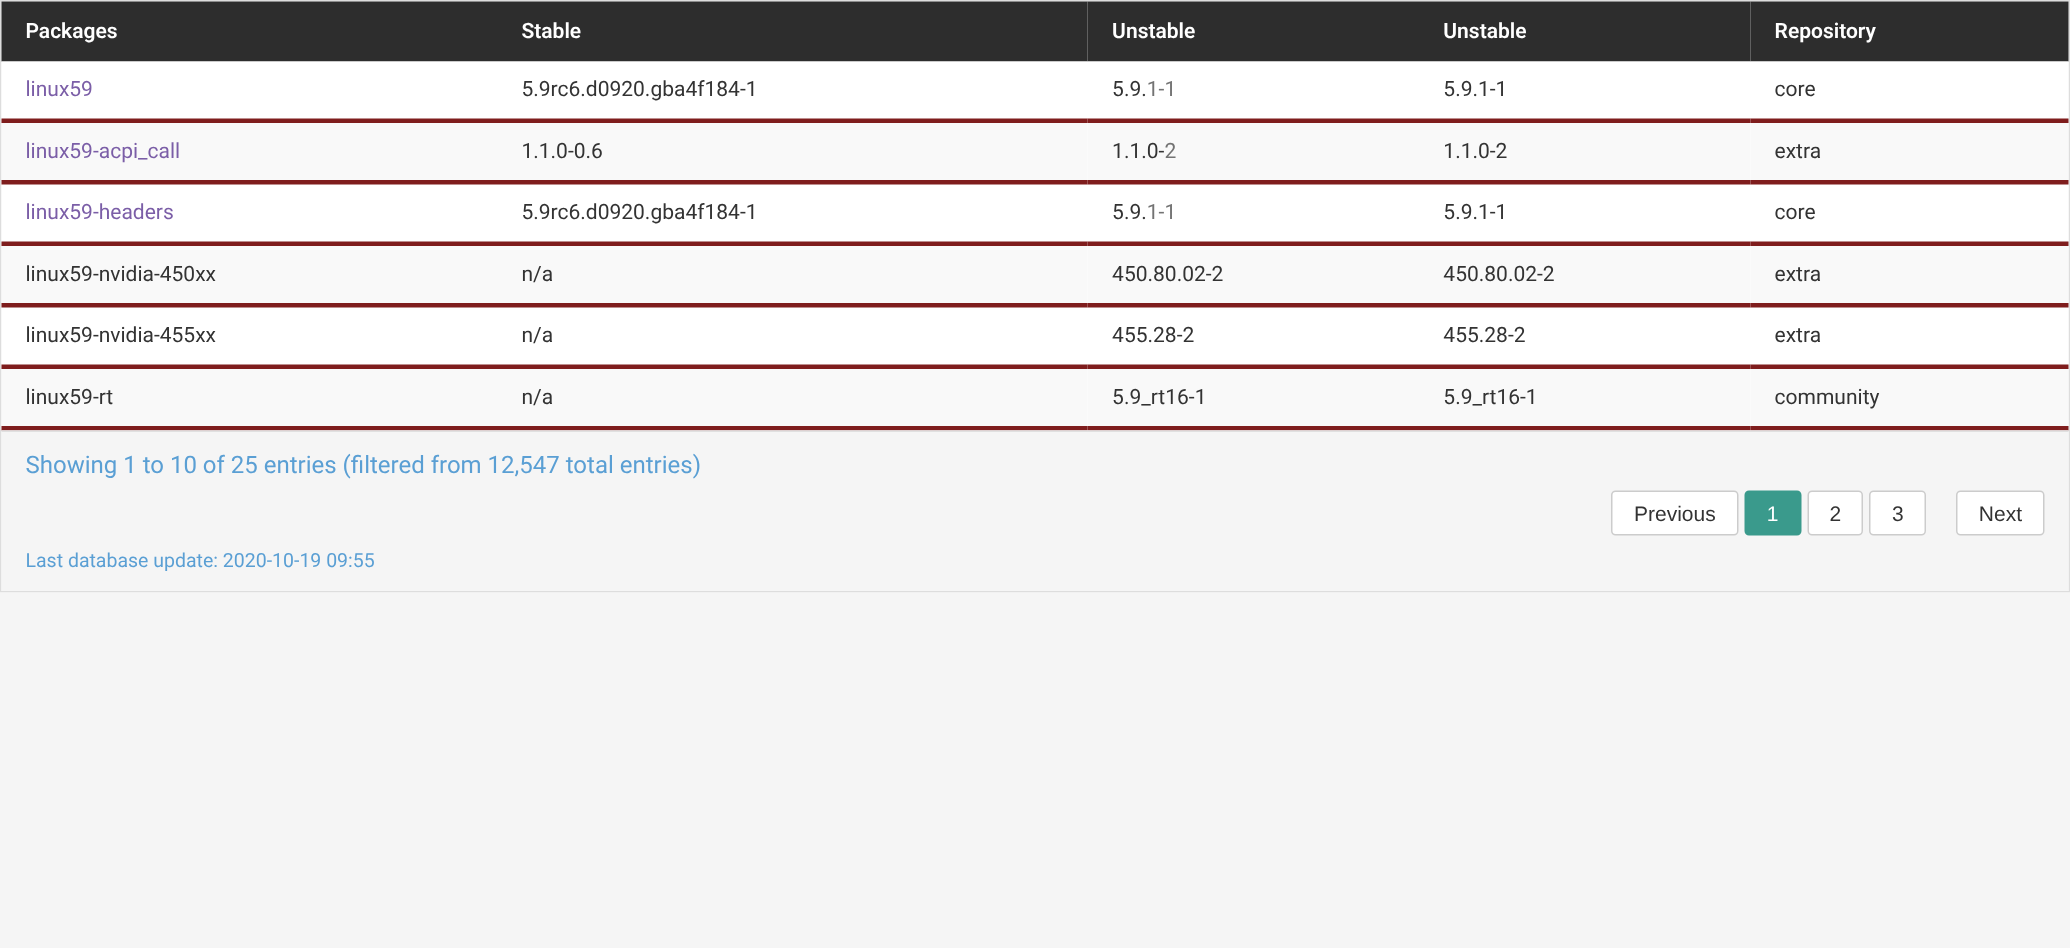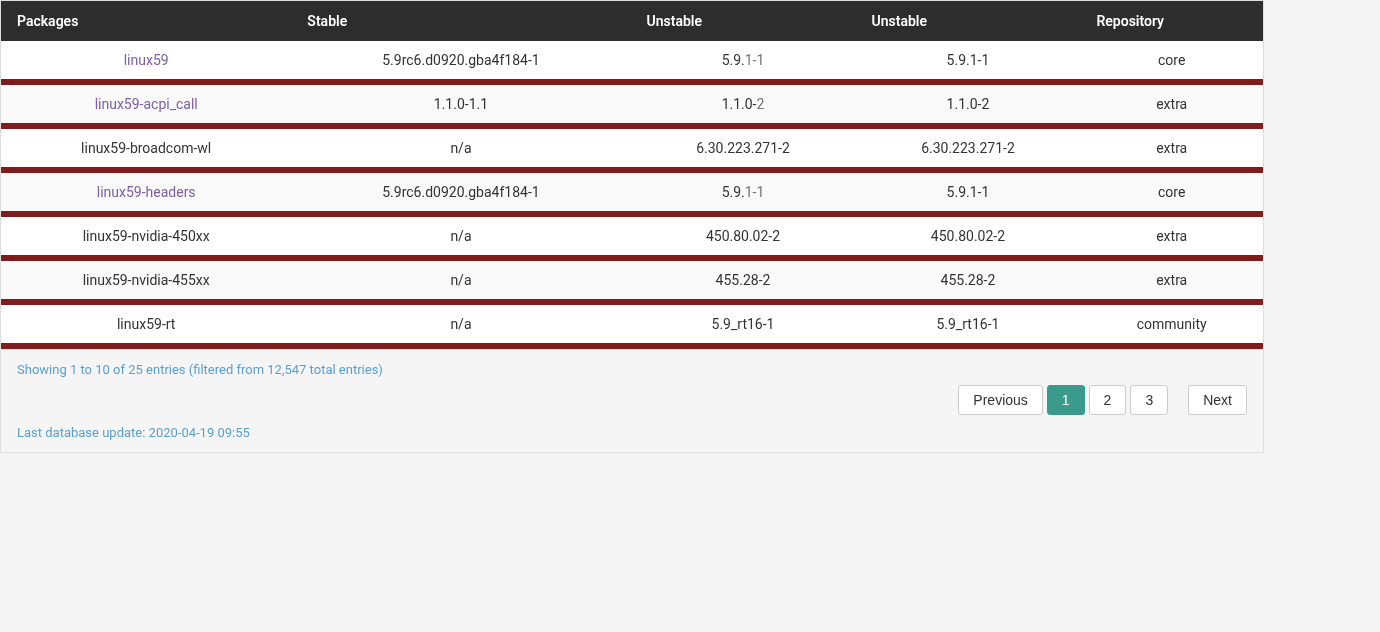"Packages" .container { width: 1264px -> 1380px }
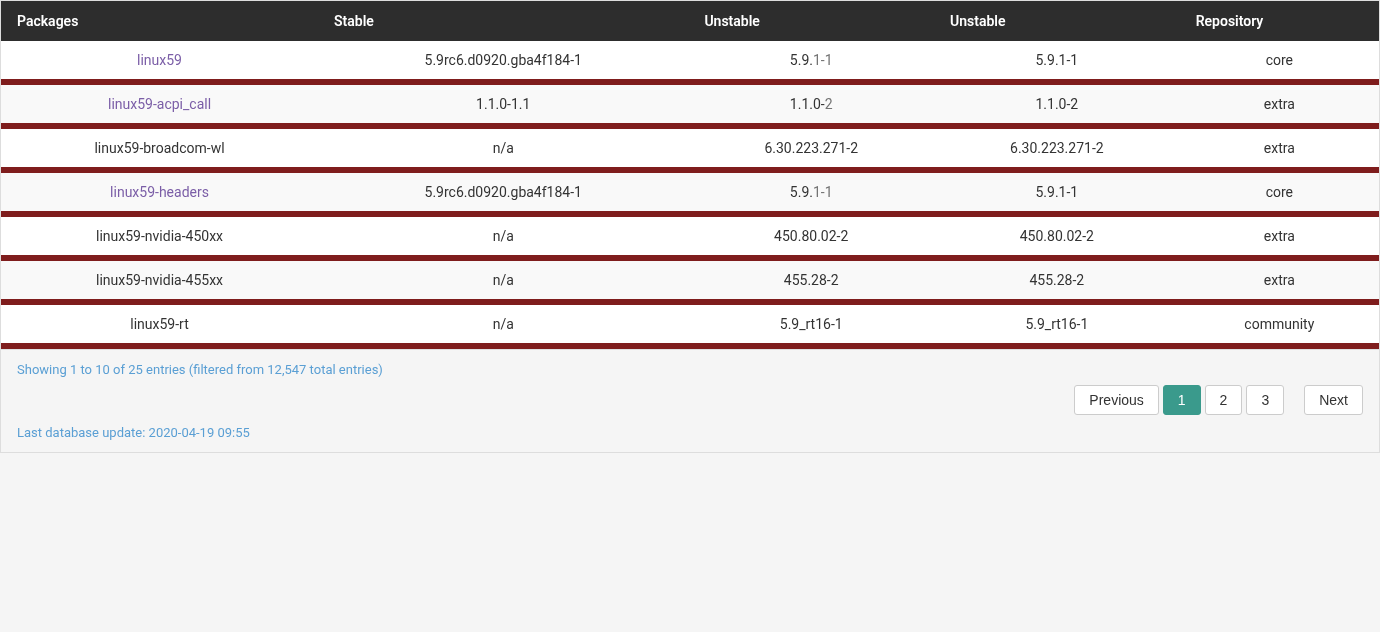"linux59" tbody tr { border-bottom: 6px solid #7f1d1d -> 3px solid #7f1d1d; text-align: center -> none }
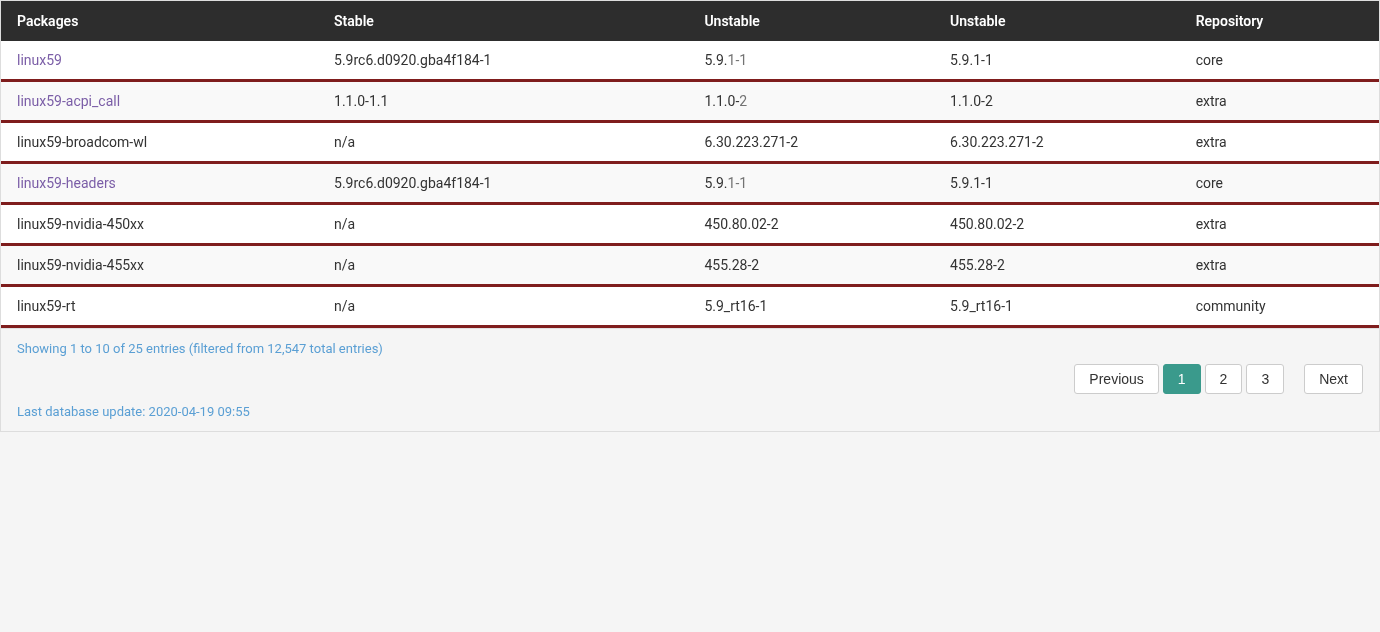"1.1.0-1.1" td { text: 1.1.0-1.1 -> 1.1.0-0.6 }
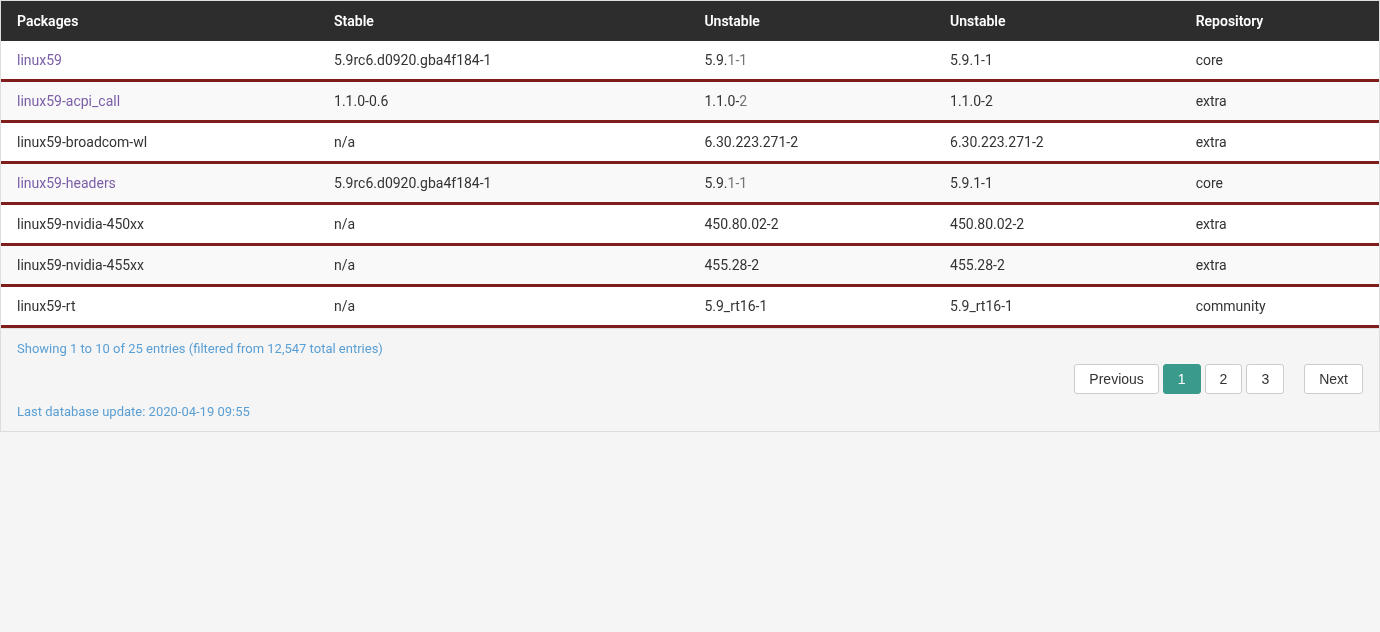"linux59-broadcom-wl" tr { html: <tr> <td>linux59-broadcom-wl</td> <td>n/a</td> <td>6.30.223.271-2</td> <td>6.30.223.271-2</td> <td>extra</td> </tr> -> none }
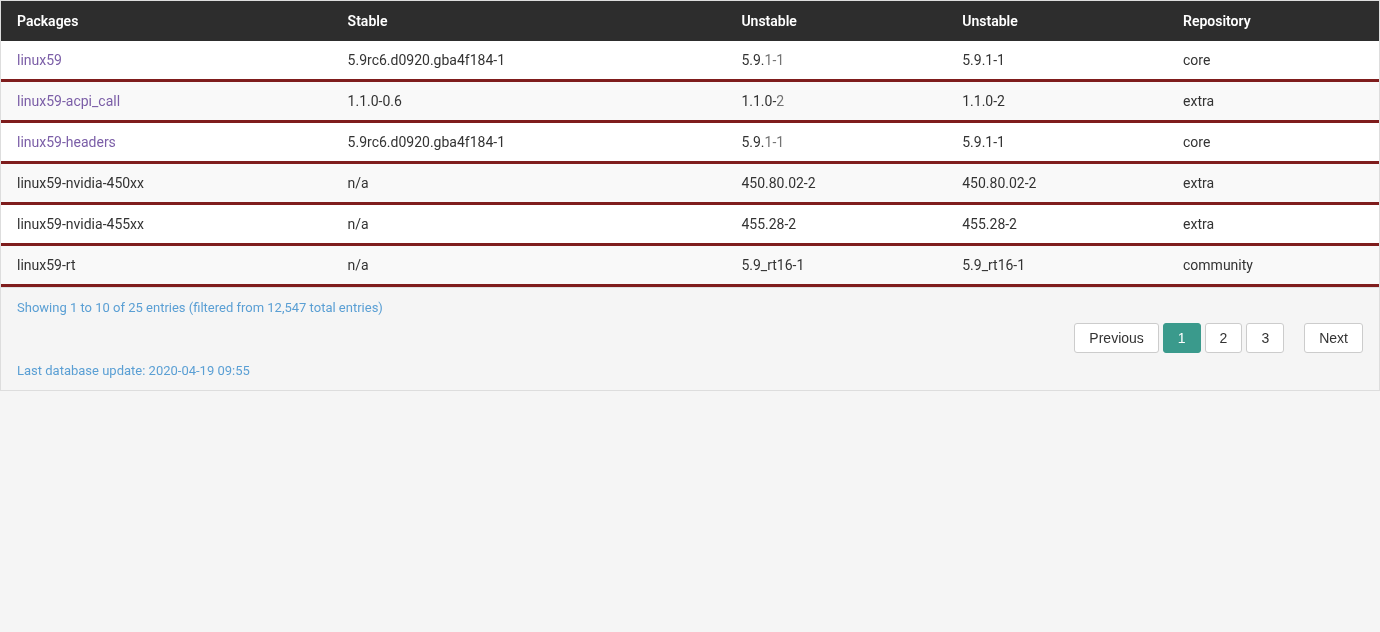"Showing 1 to 10 of" .footer-info { font-size: 13px -> 16px }
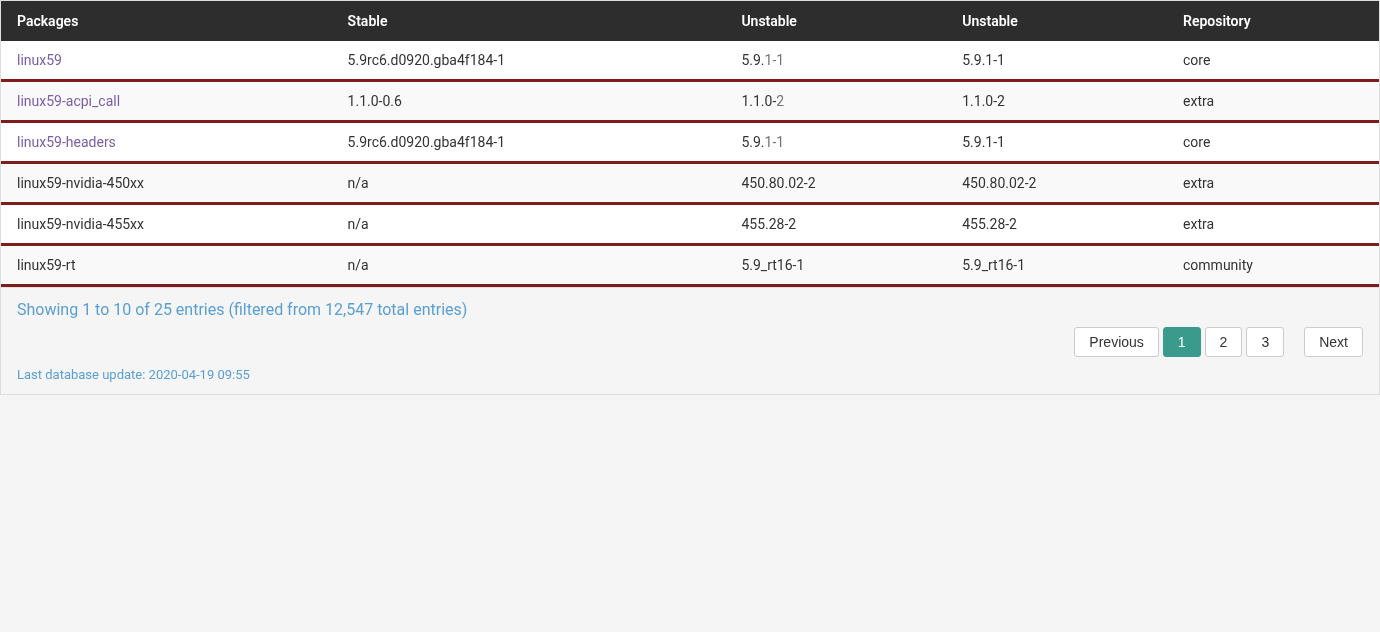"Last database update: 2020-04-19 09:55" div.db-update { text: 2020-04-19 -> 2020-10-19 }
